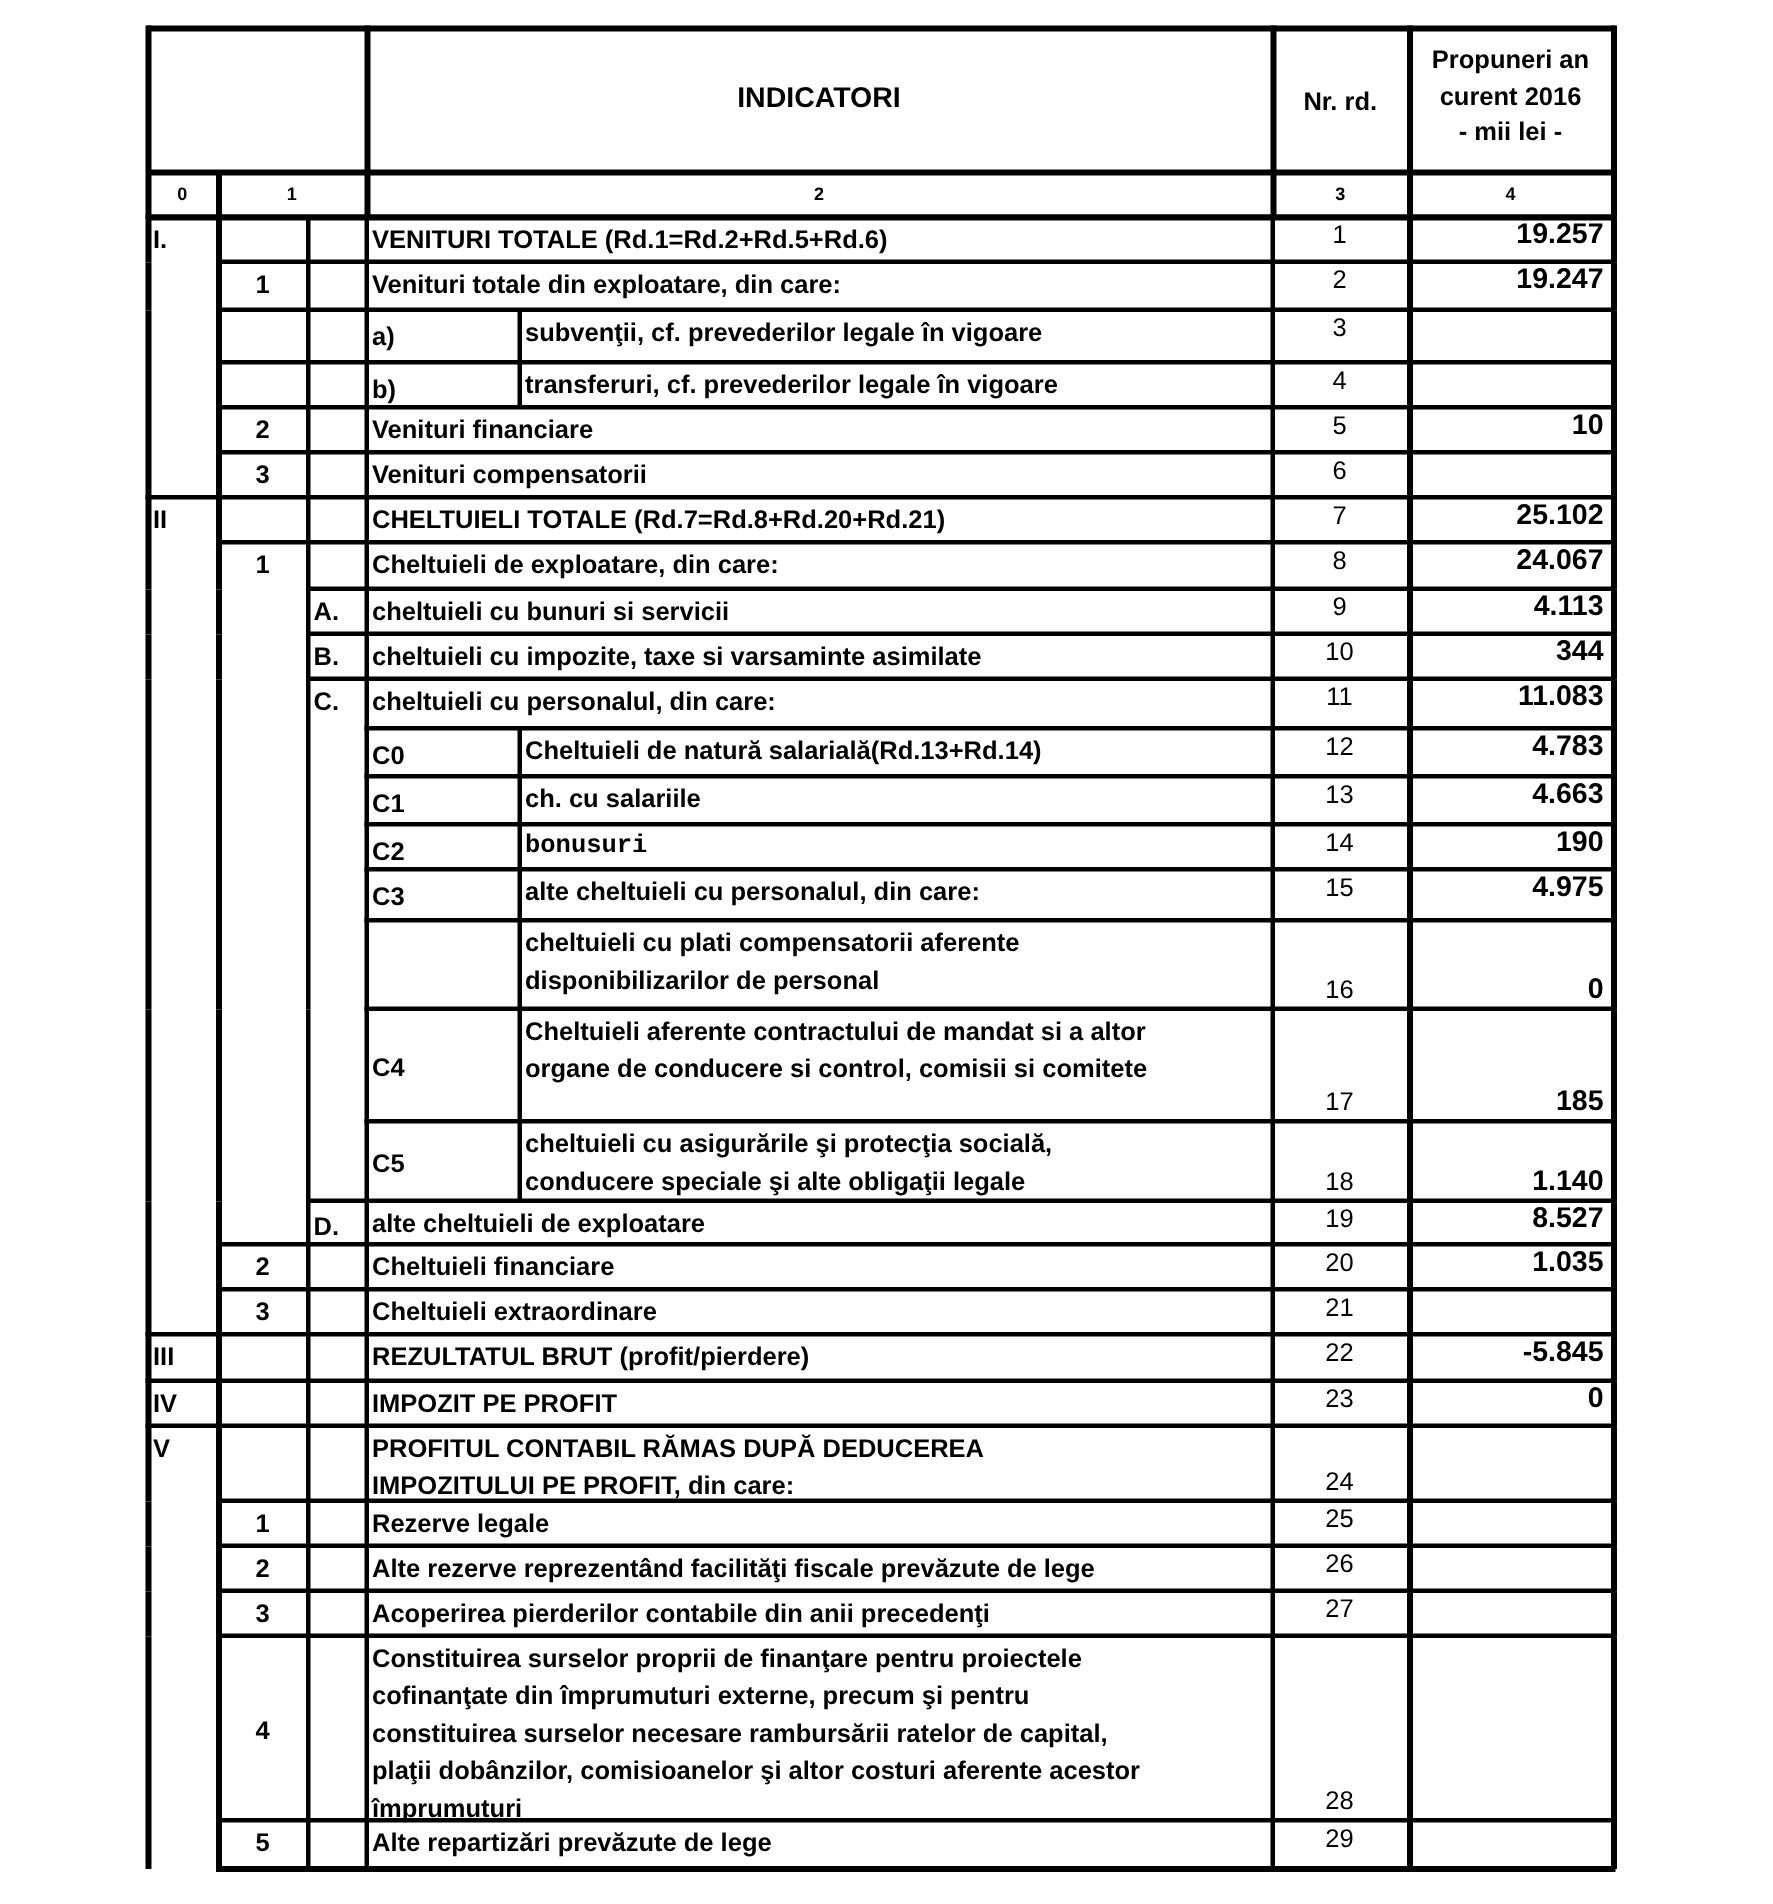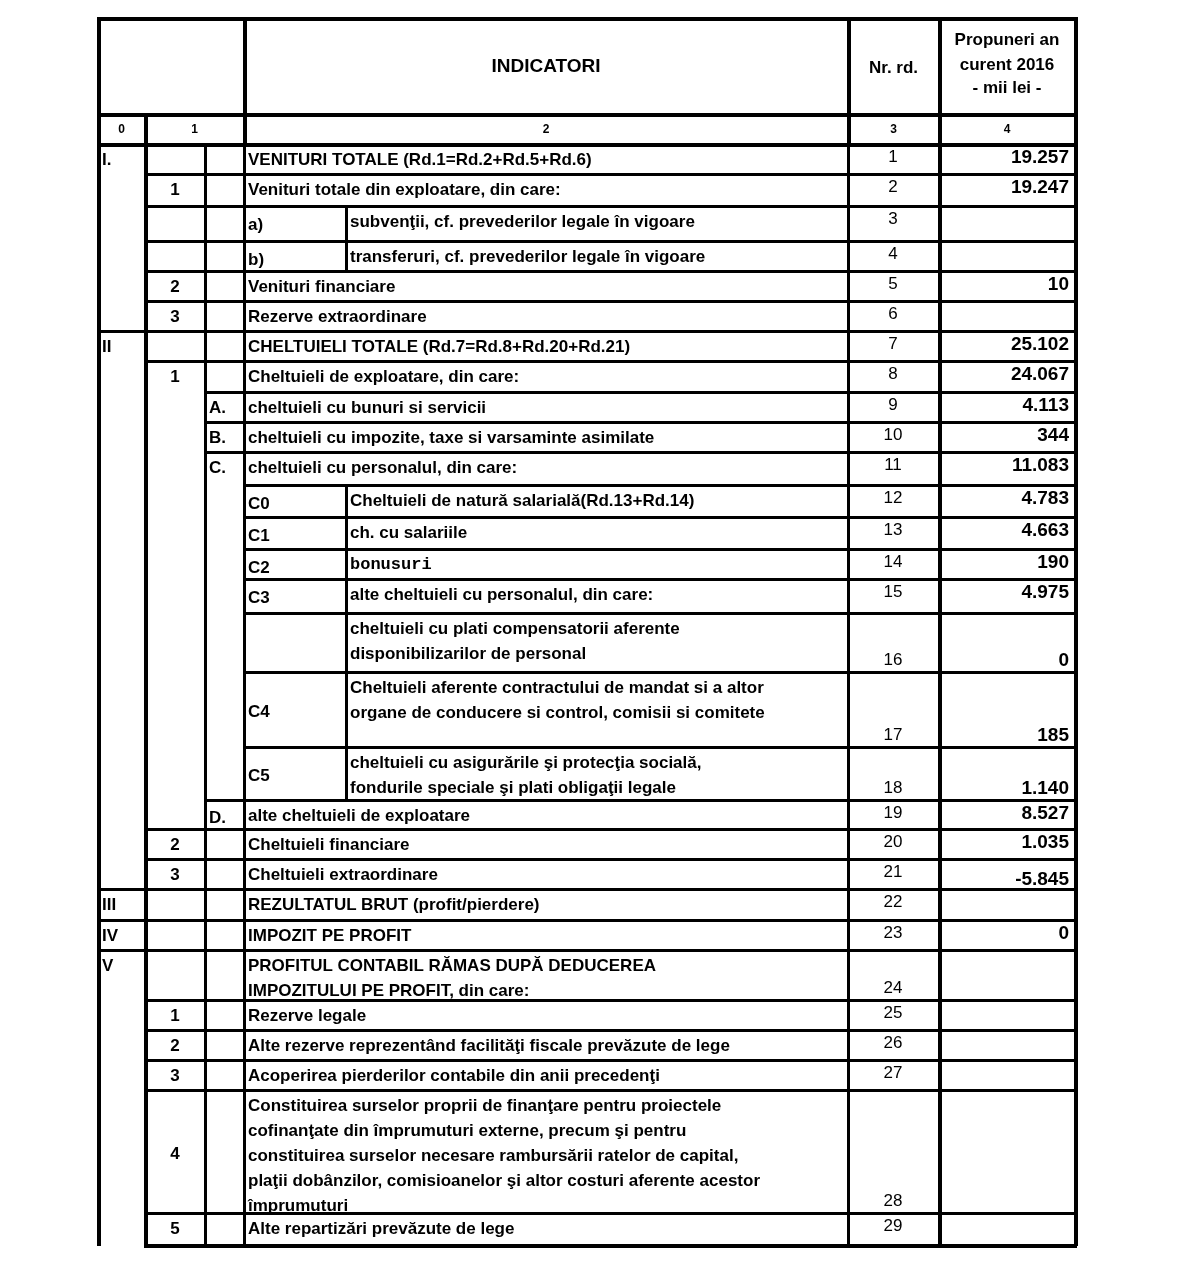"Rezerve extraordinare" div.t { text: Rezerve extraordinare -> Venituri compensatorii }
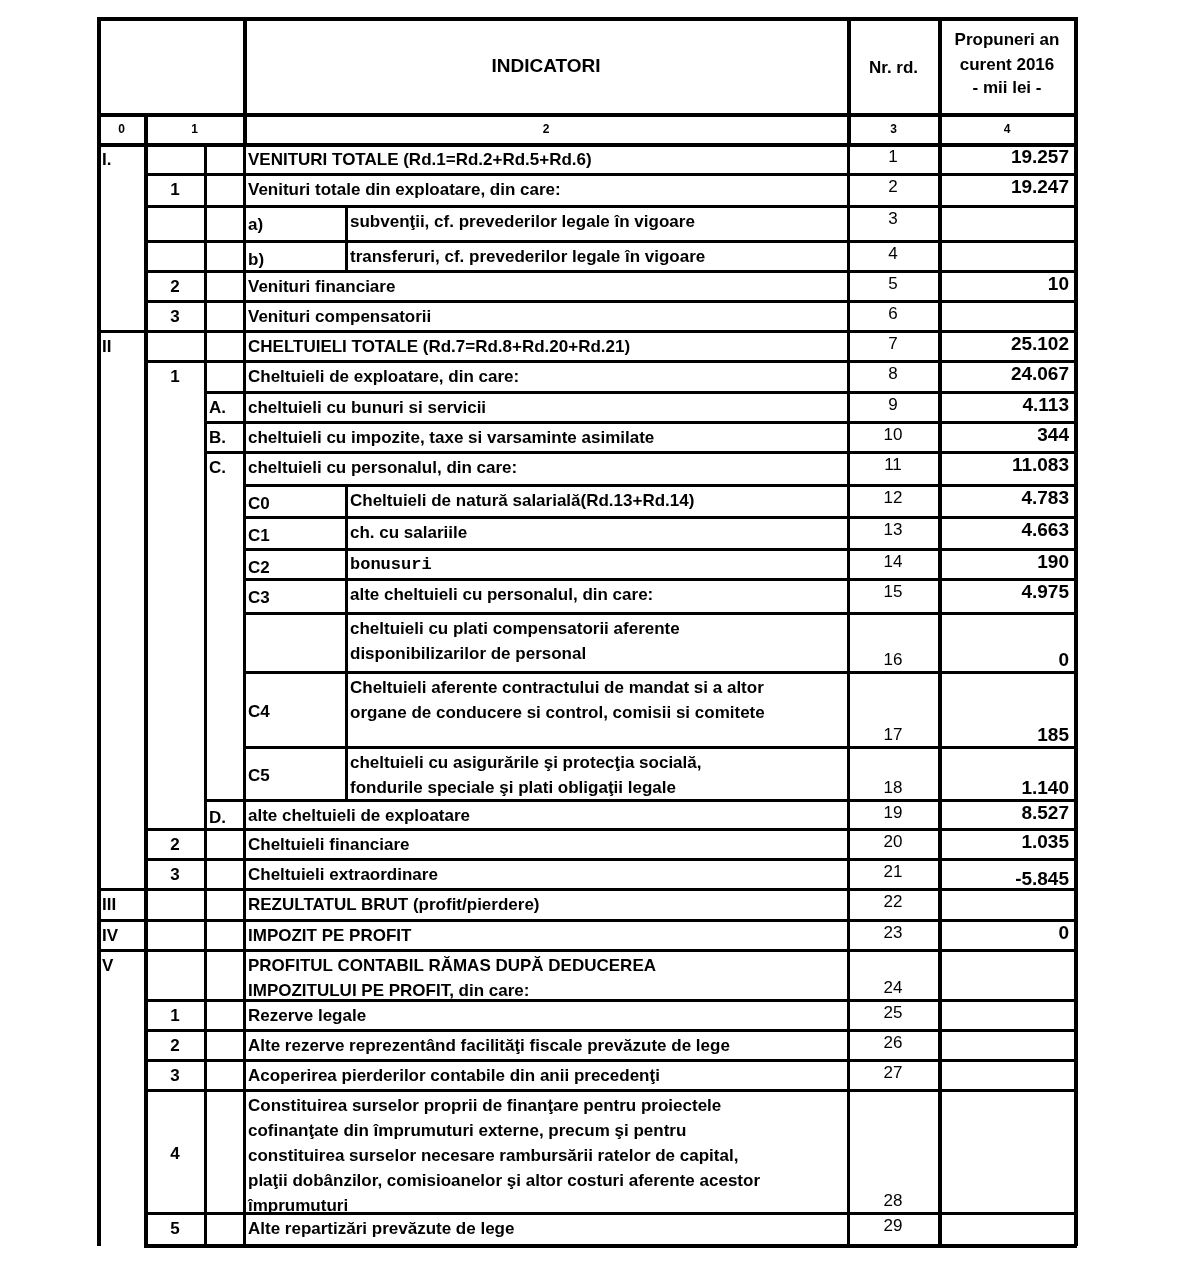"fondurile speciale şi plati obligaţii" div.t { text: fondurile speciale şi plati -> conducere speciale şi alte }
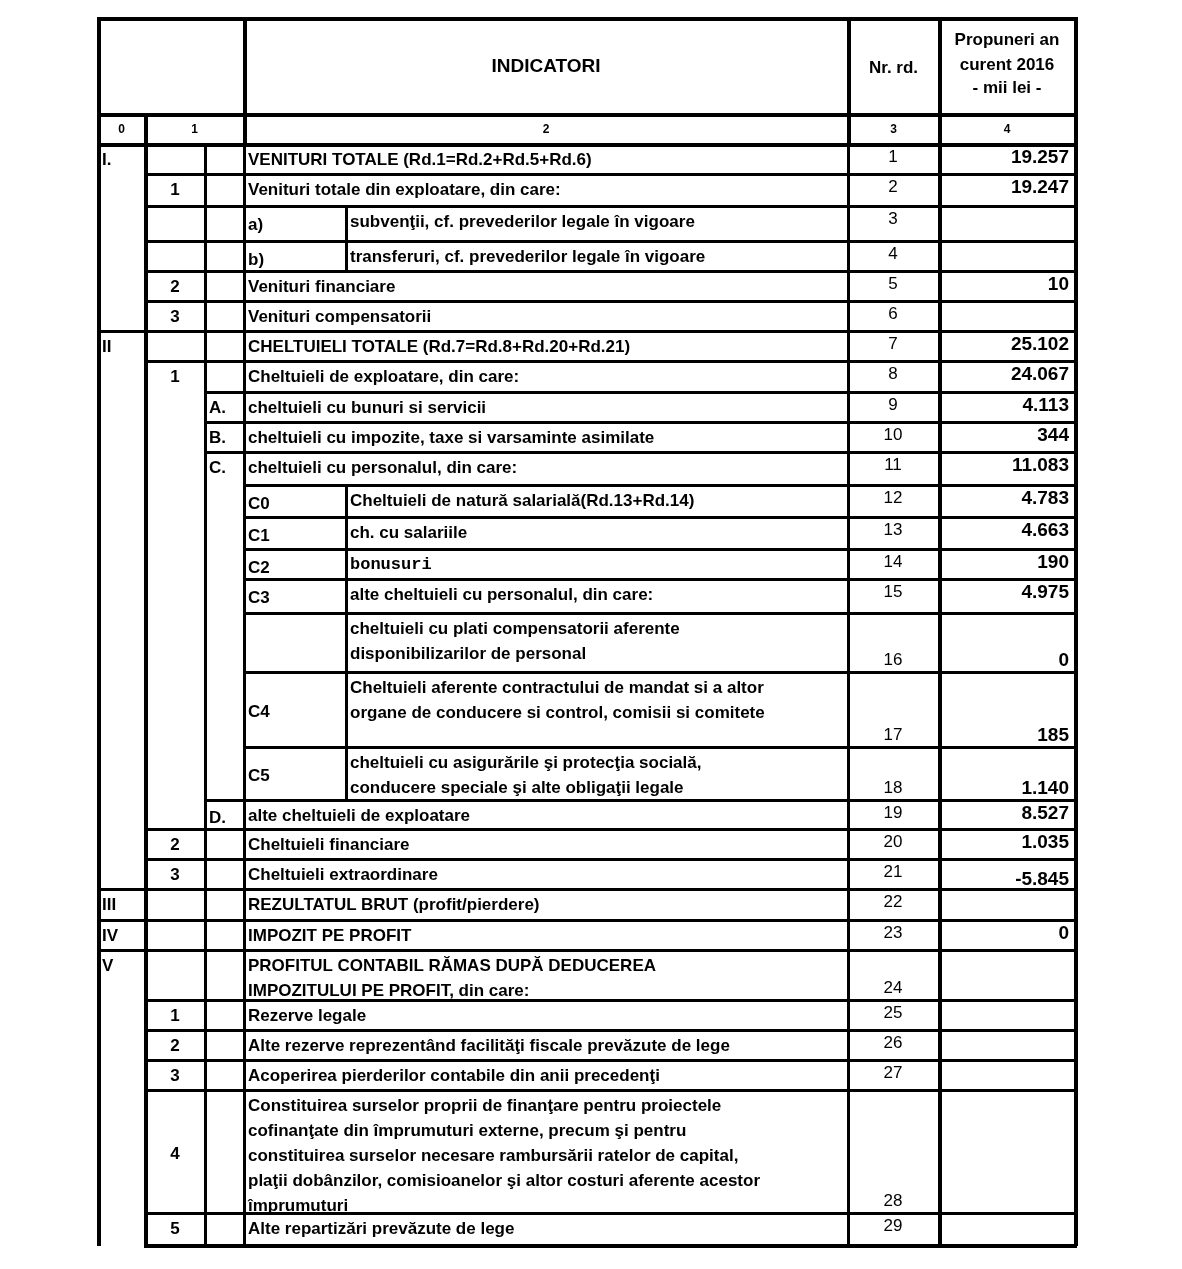"-5.845" div.v { top: 868px -> 891px }
